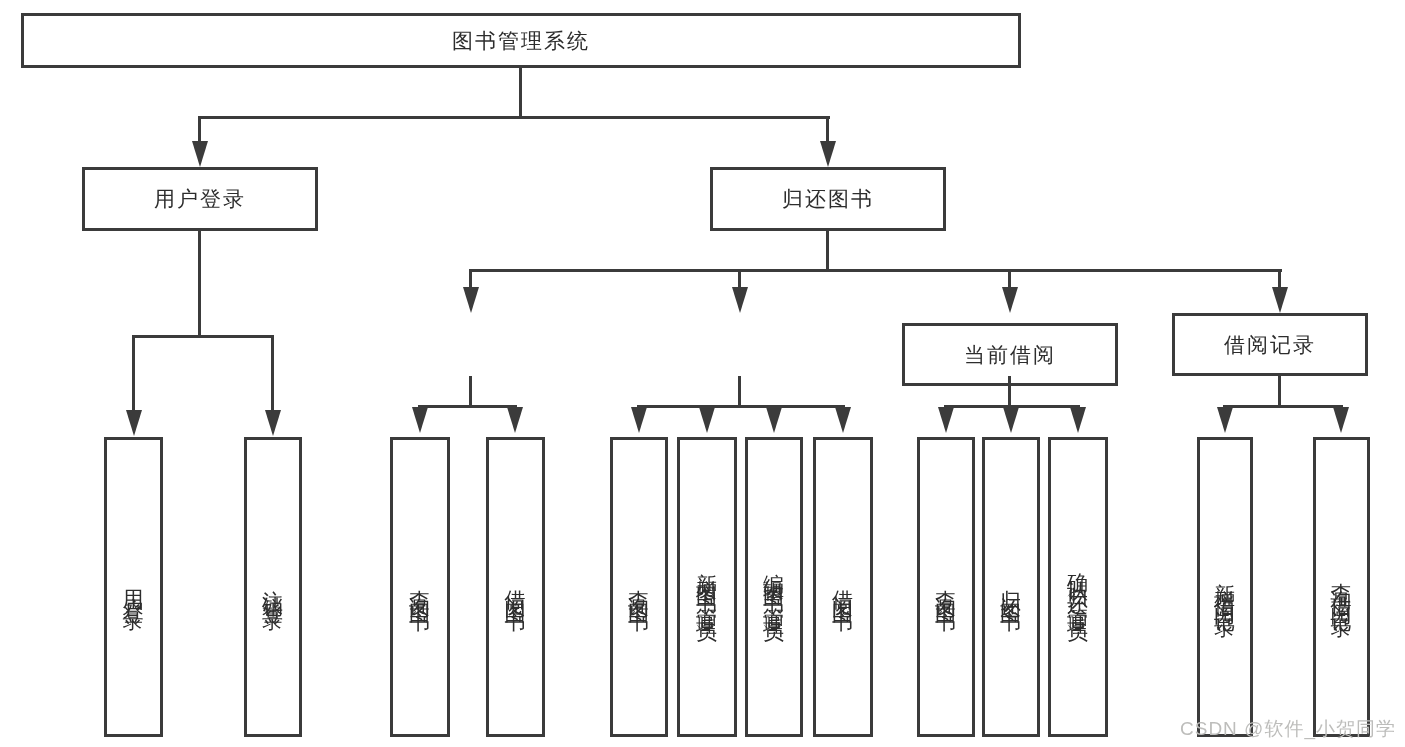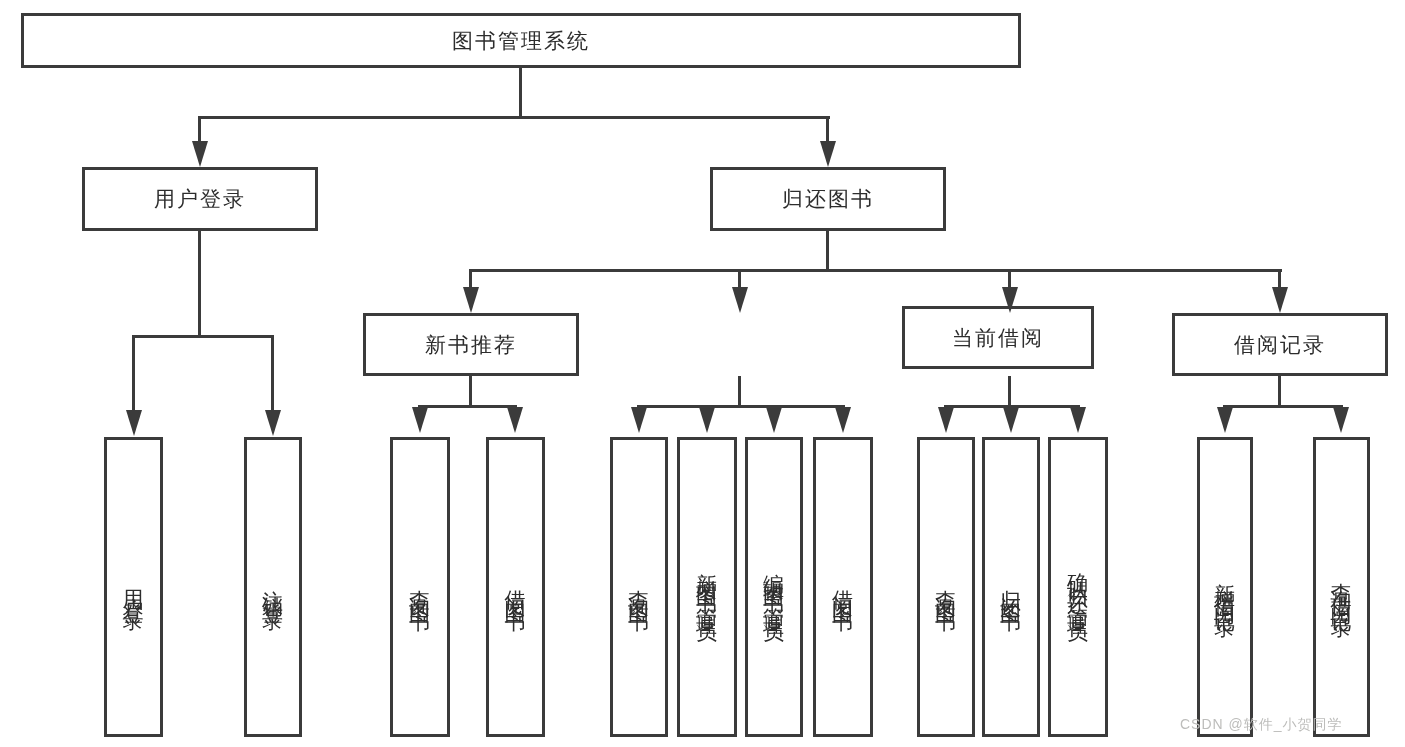"新书推荐" div.node { html: <div>新书推荐</div> -> none }
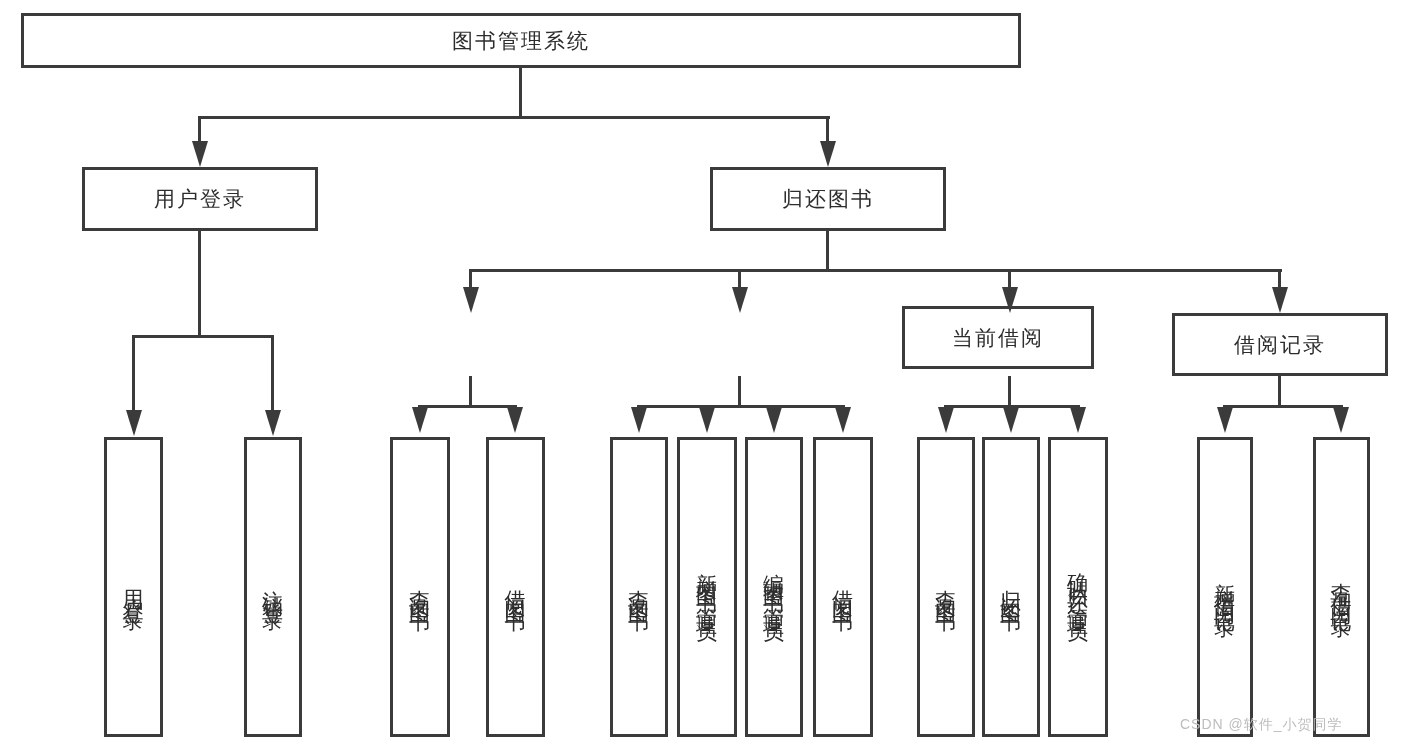"当前借阅" div.node { top: 306px -> 323px; width: 192px -> 216px }
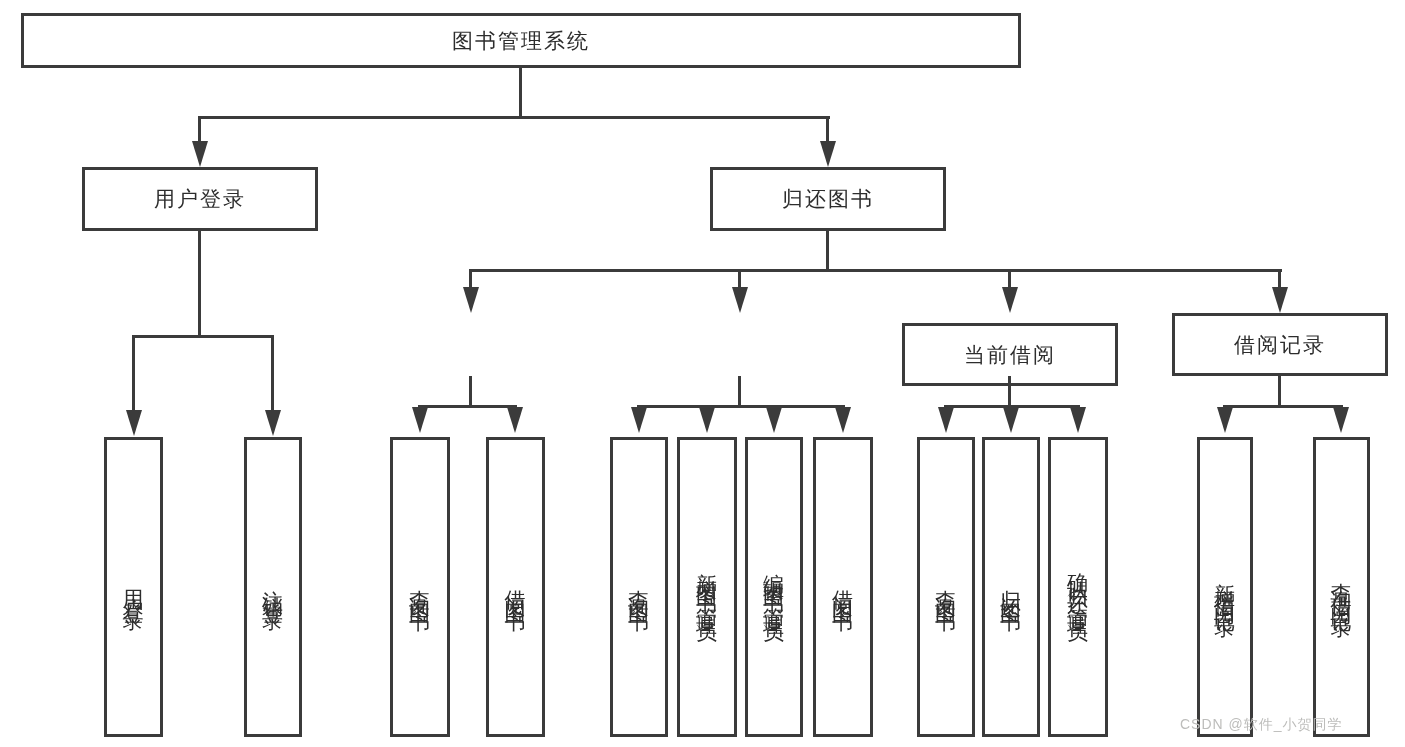"借阅记录" div.node { width: 216px -> 196px }
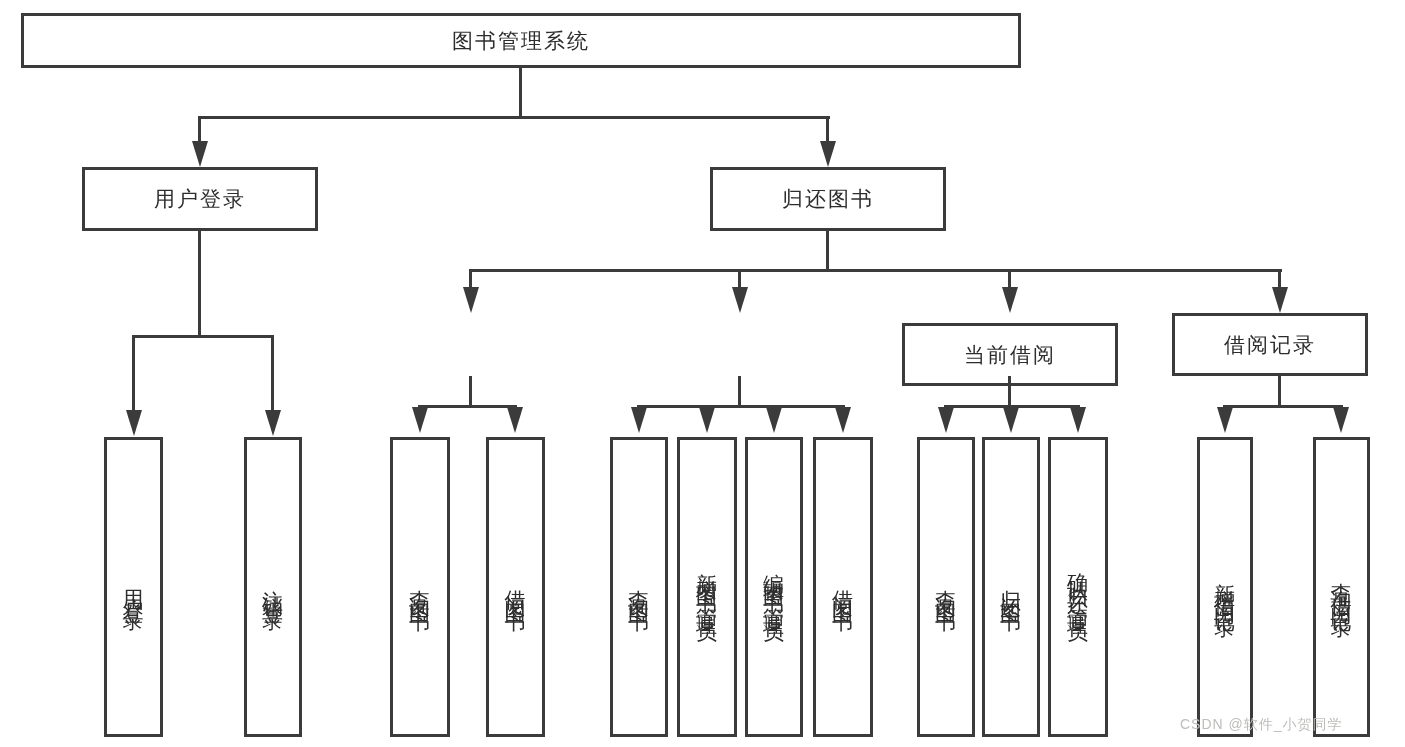"CSDN @软件_小贺同学" .watermark { font-size: 14px -> 19px }
